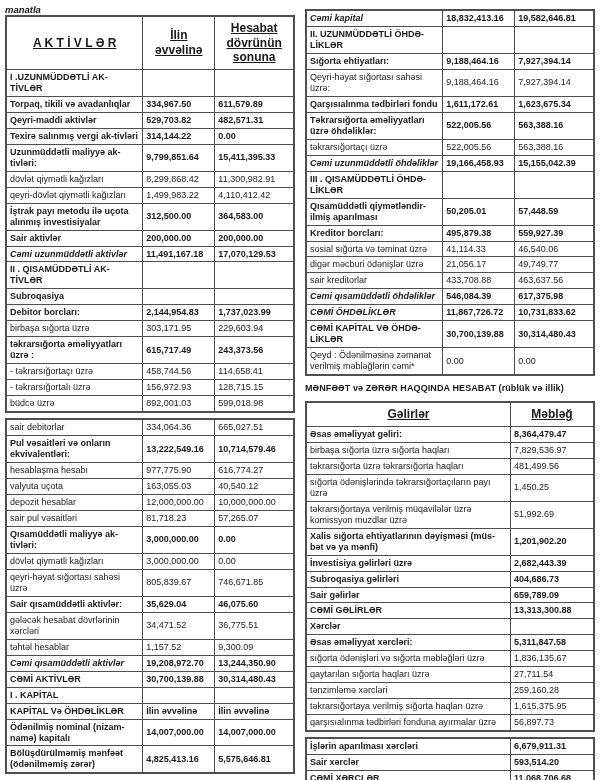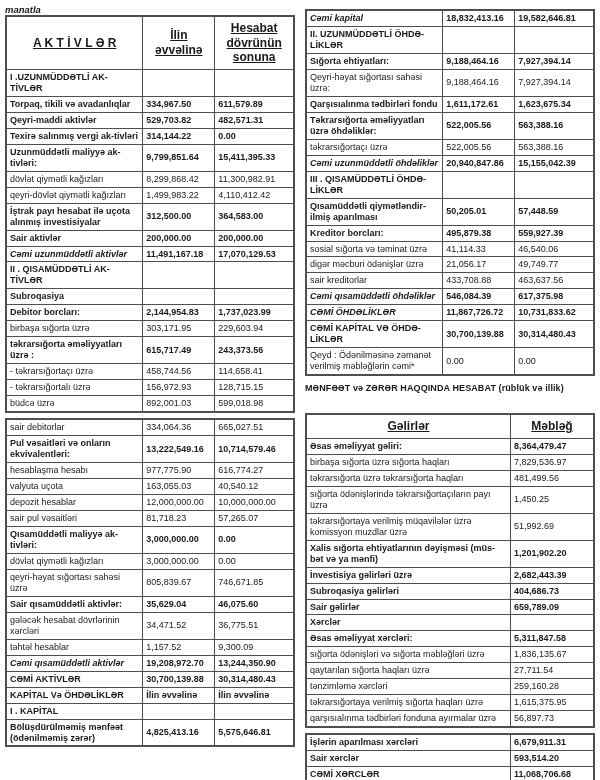"20,940,847.86" td { text: 20,940,847.86 -> 19,166,458.93 }
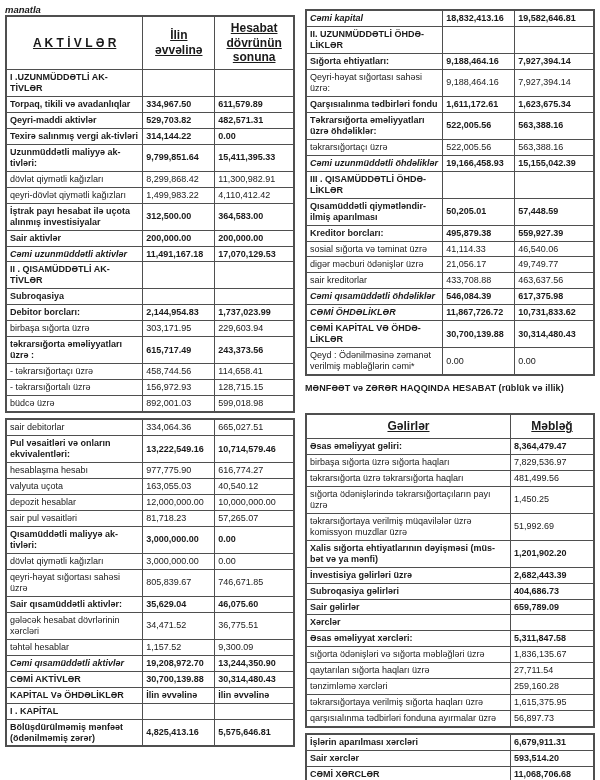"İştrak payı hesabat ilə uçota" td { text: hesabat -> metodu }
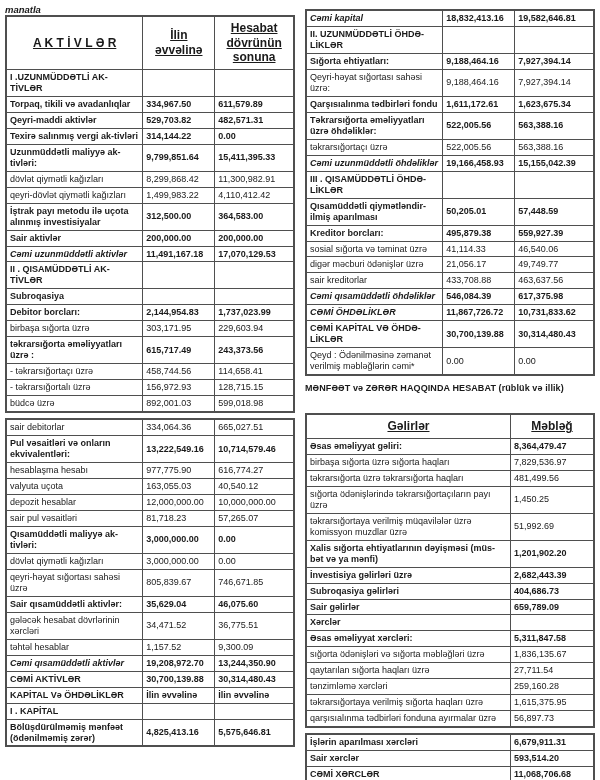"MƏNFƏƏT və ZƏRƏR HAQQINDA HESABAT" .pl-title { margin: 7px 0 20px 0 -> 7px 0 8px 0 }
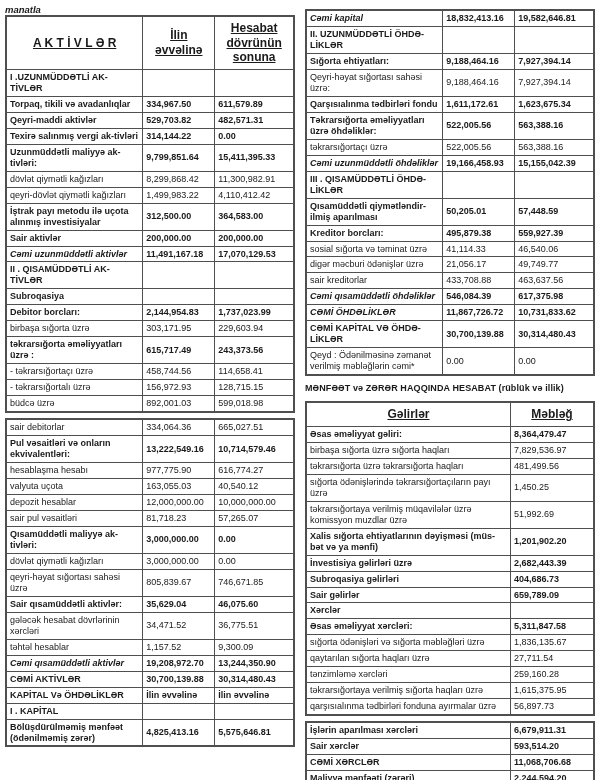"CƏMİ GƏLİRLƏR" tr.row-b { html: none -> <tr> <td>CƏMİ GƏLİRLƏR</td> <td>13,313,300.88</td> </tr> }
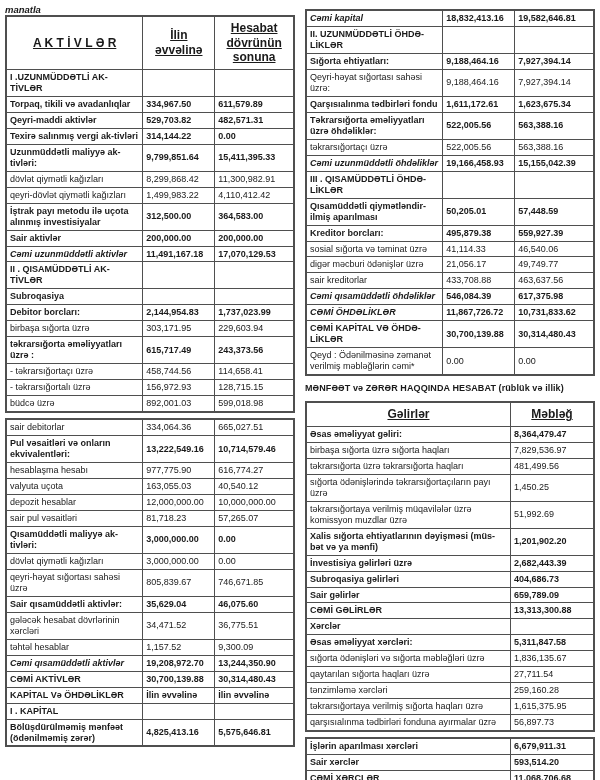"KAPİTAL Və ÖHDƏLİKLƏR" tr.row-b { order: before "I . KAPİTAL" -> after "I . KAPİTAL" }
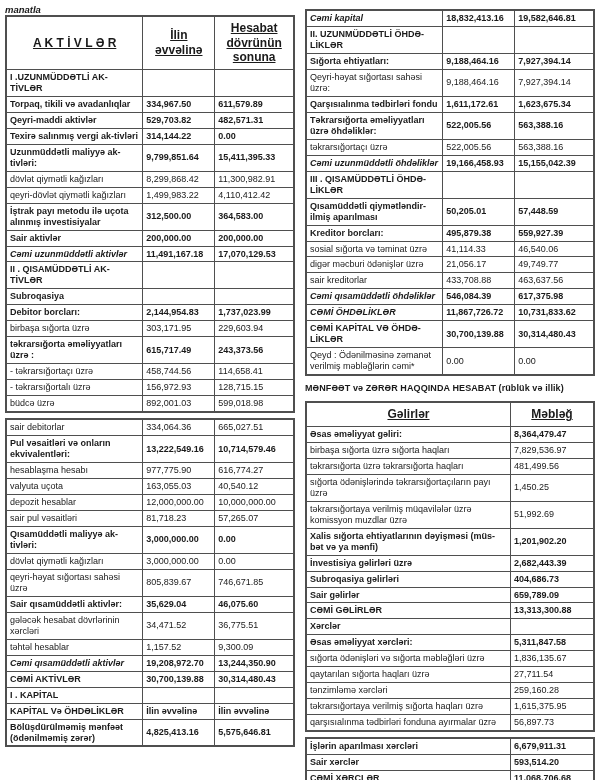"Ödənilmiş nominal (nizam-namə) kapitalı" tr.row-b { html: none -> <tr> <td>Ödənilmiş nominal (nizam-namə) kapitalı</td> <td>14,007,000.00</td> <td>14,007,000.00</td> </tr> }
